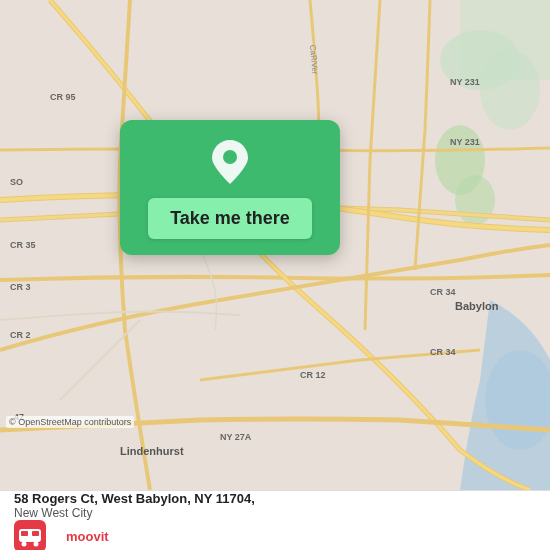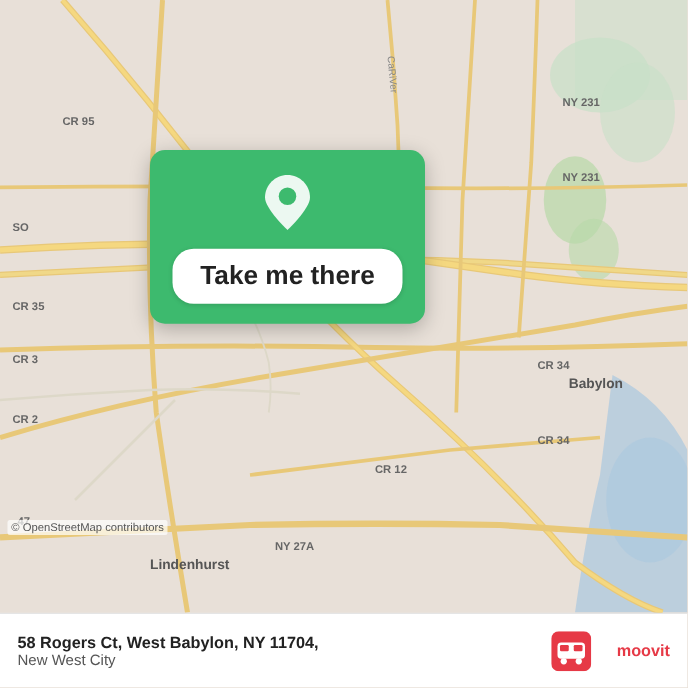"Take me there" #take-me-there-button { background: #ffffff -> #86efac; border-radius: 17px -> 6px; font-size: 21px -> 18px }
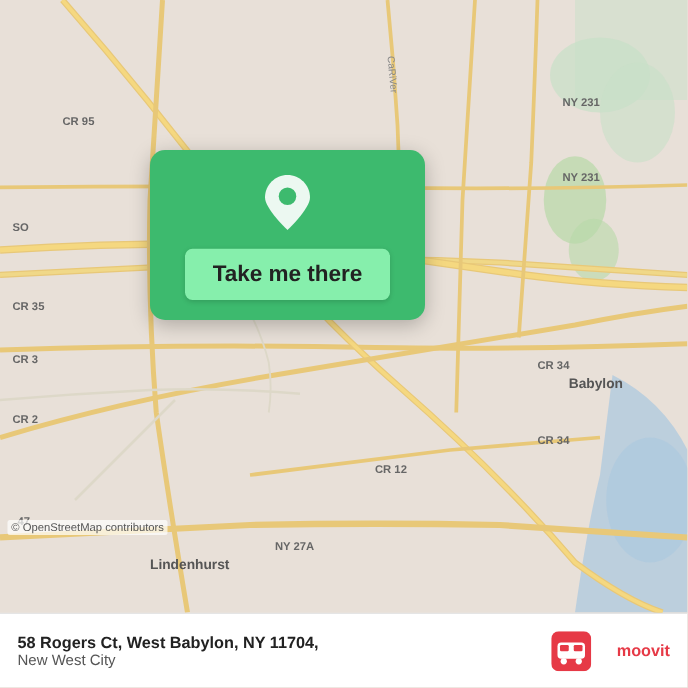"58 Rogers Ct, West Babylon," #bottom-bar { align-items: center -> none; flex-direction: none -> column }
